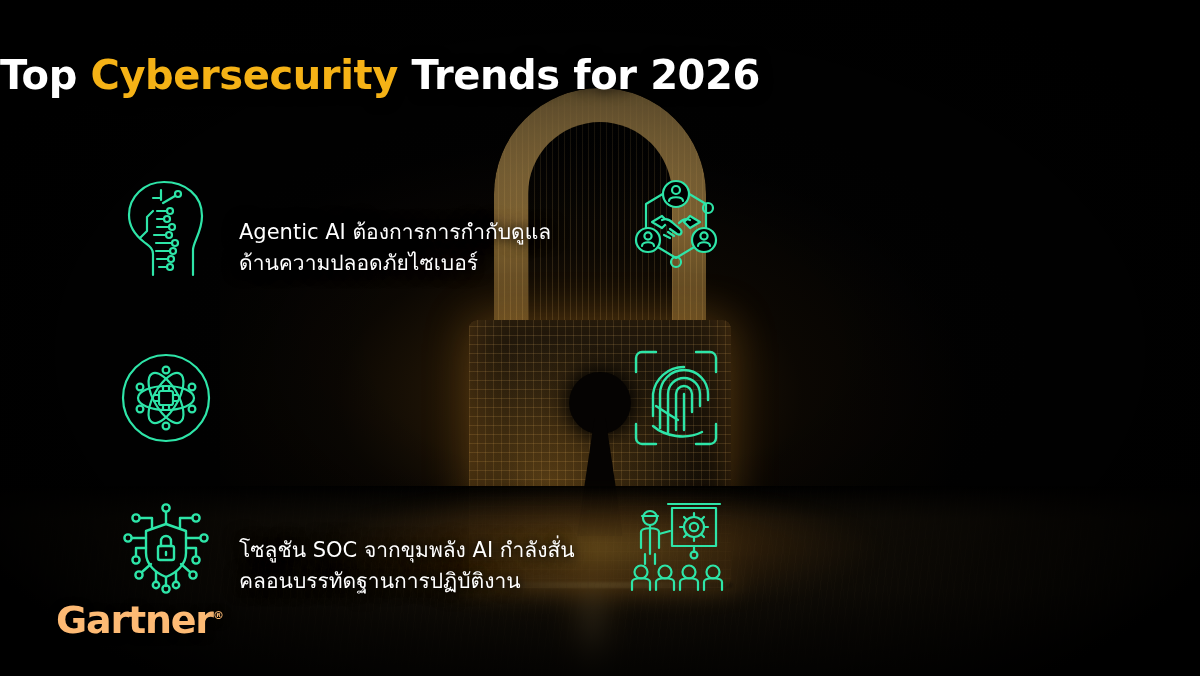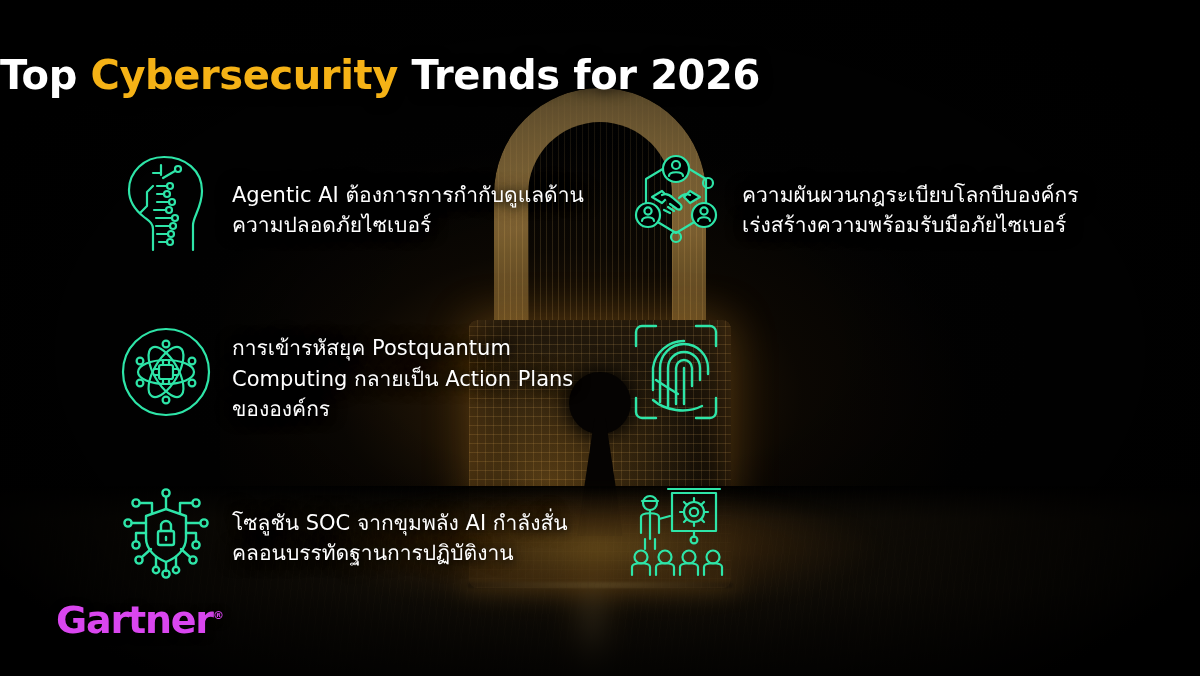"Agentic AI" .row { align-items: center -> flex-end; gap: 18px -> 25px }
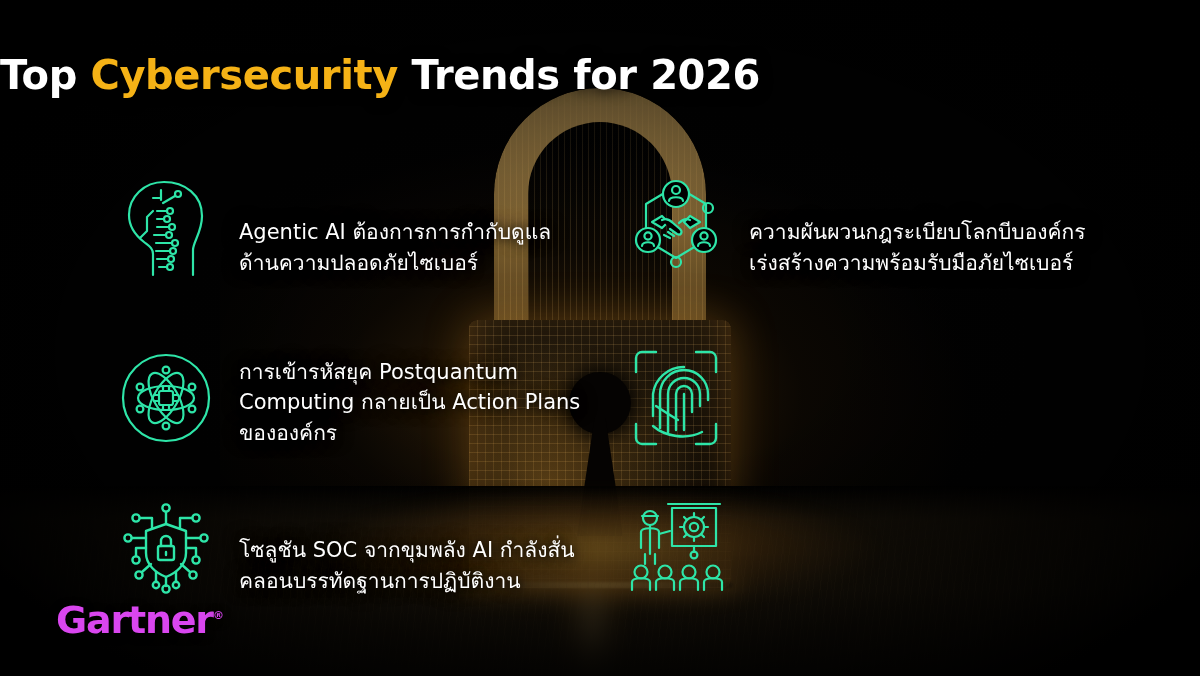"ความผันผวนกฎระเบียบโลกบีบองค์กรเร่งสร้าง" div.txt { html: <div>ความผันผวนกฎระเบียบโลกบีบองค์กรเร่งสร้างความพร้อมรับมือภัยไซเบอร์</div> -> none }
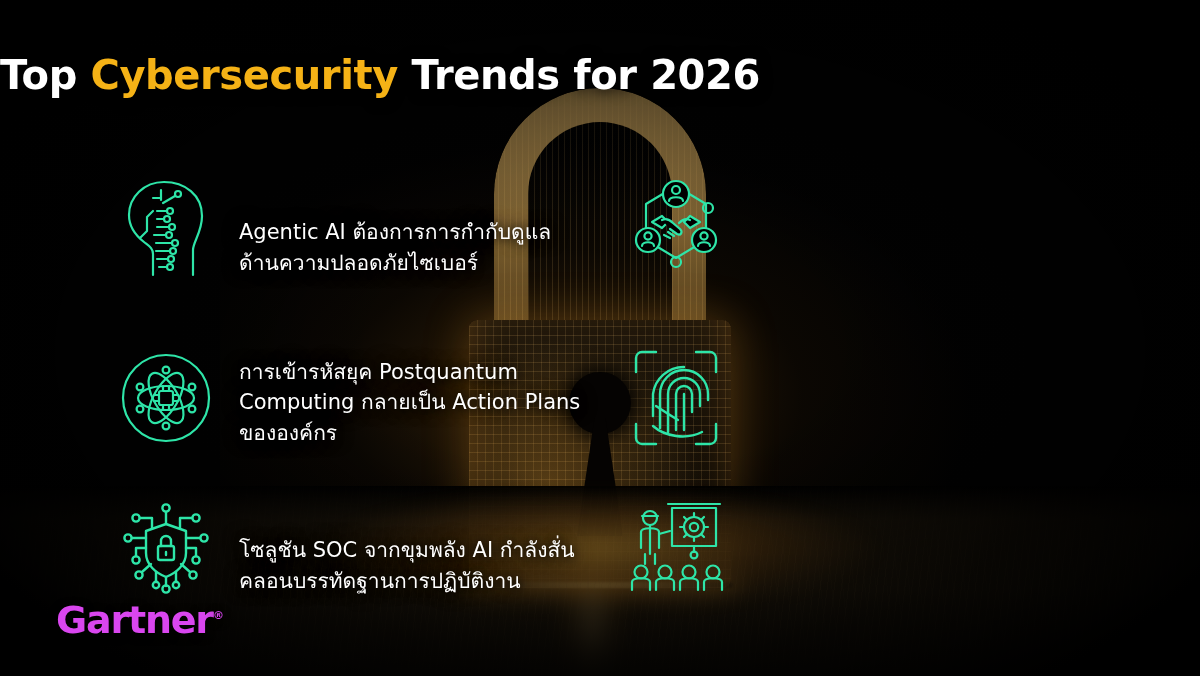"การเข้ารหัสยุค Postquantum Computing" div.txt { html: <div>การเข้ารหัสยุค Postquantum Computing กลายเป็น Action Plans ขององค์กร</div> -> none }
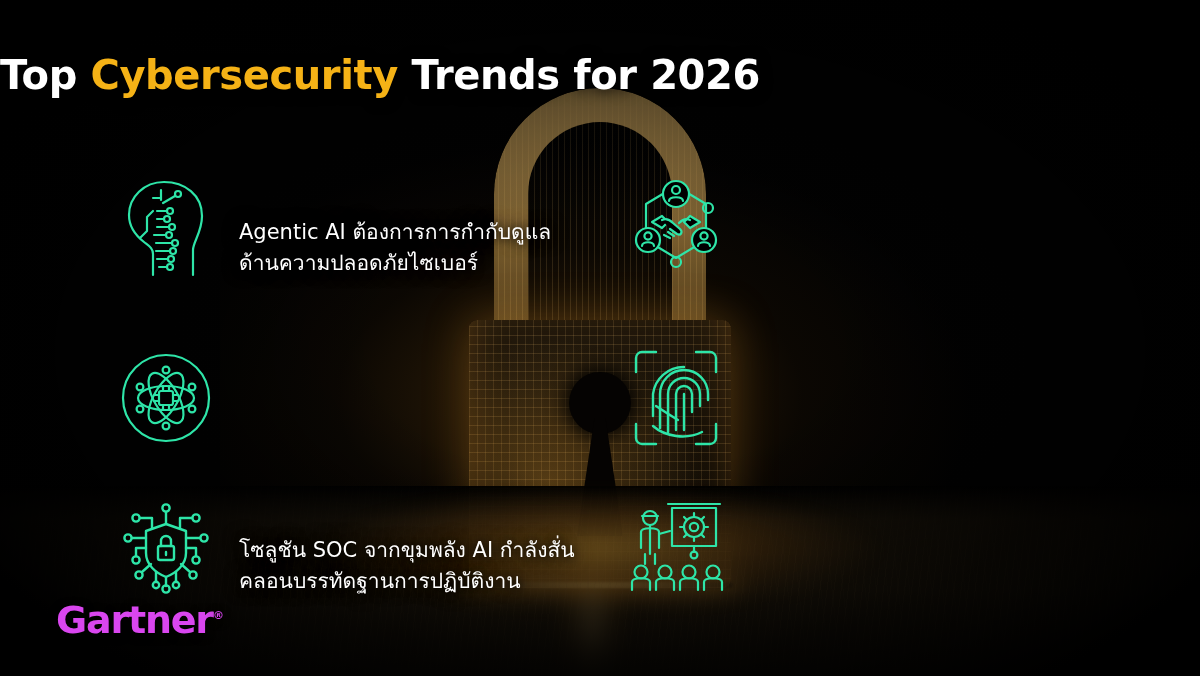"Gartner®" .logo { color: #d946ef -> #fdba74 }
